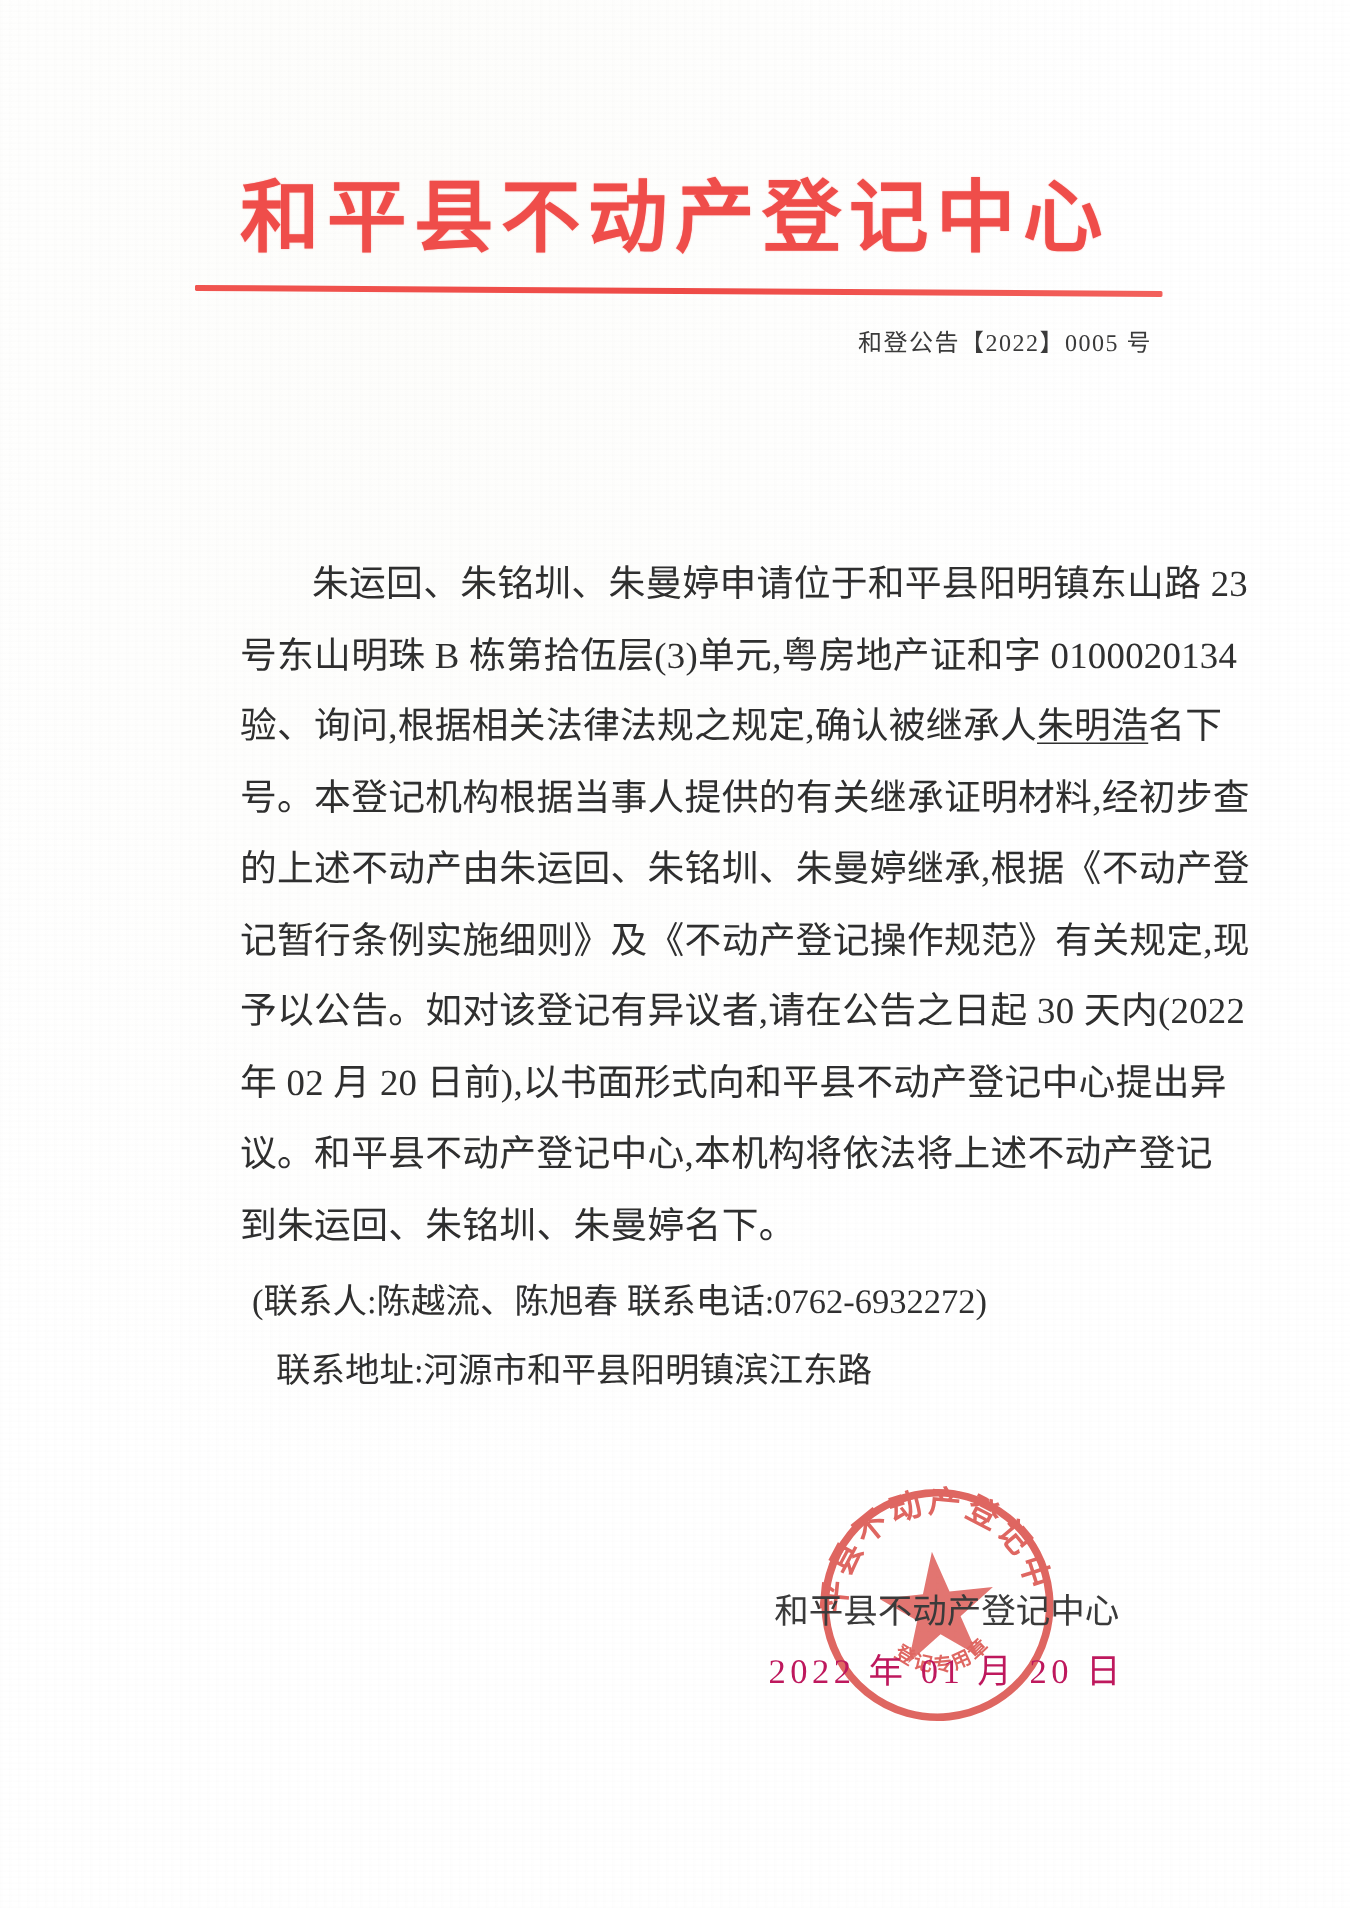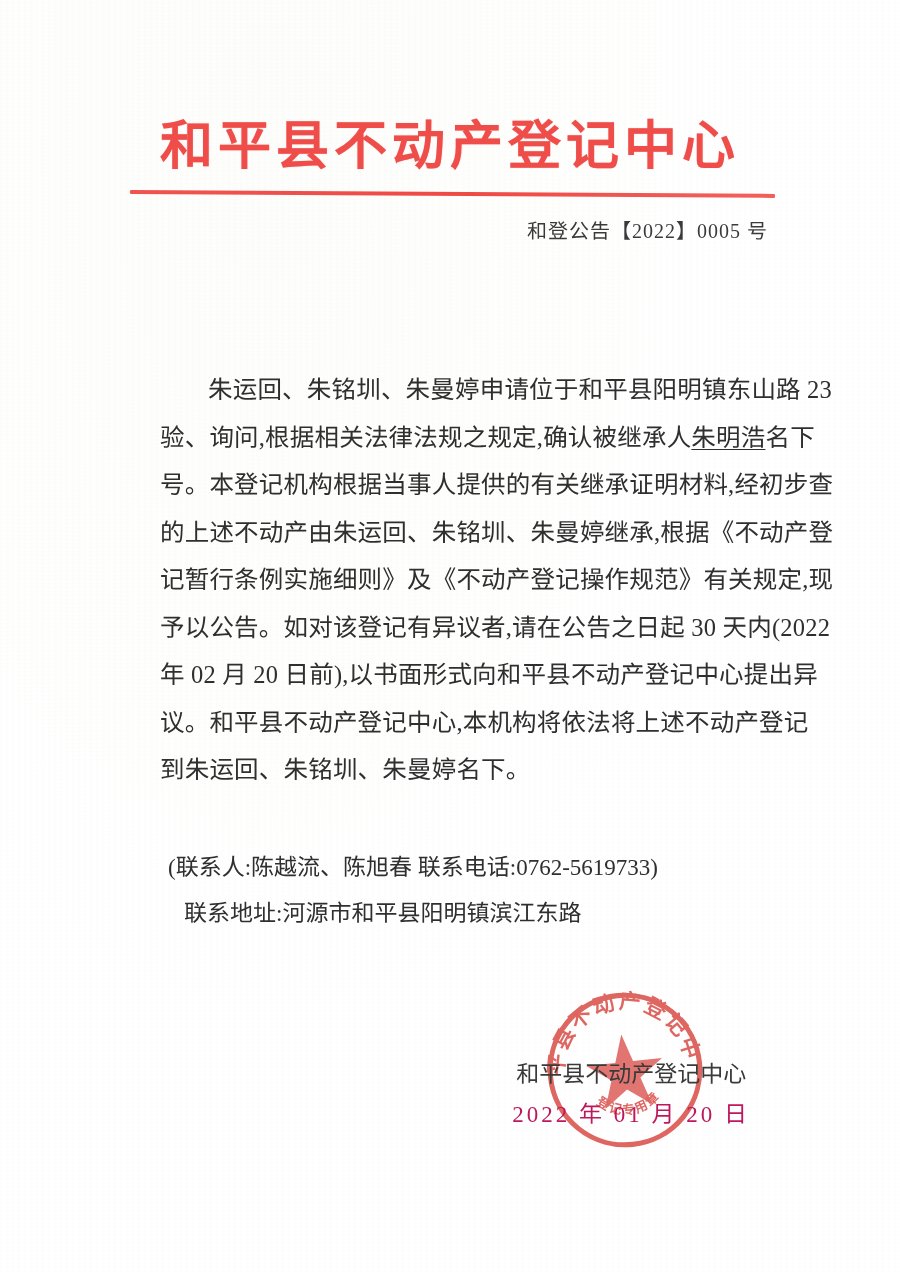"和登公告【2022】0005 号" .doc-number { font-size: 20px -> 16px }
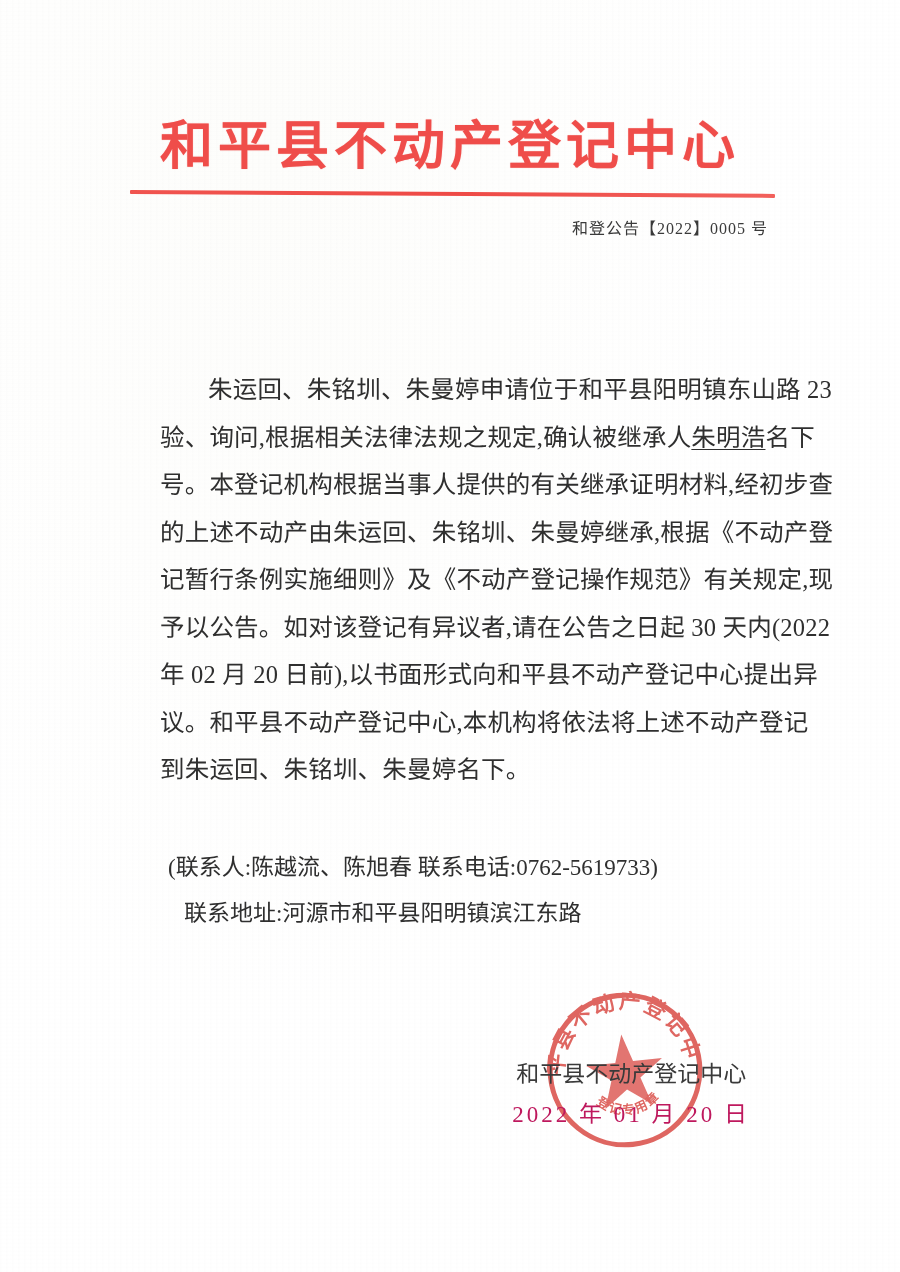"号东山明珠 B 栋第拾伍层(3)单元,粤房地产证和字 0100020134" div.body-line { html: none -> <div>号东山明珠 B 栋第拾伍层(3)单元,粤房地产证和字 0100020134</div> }
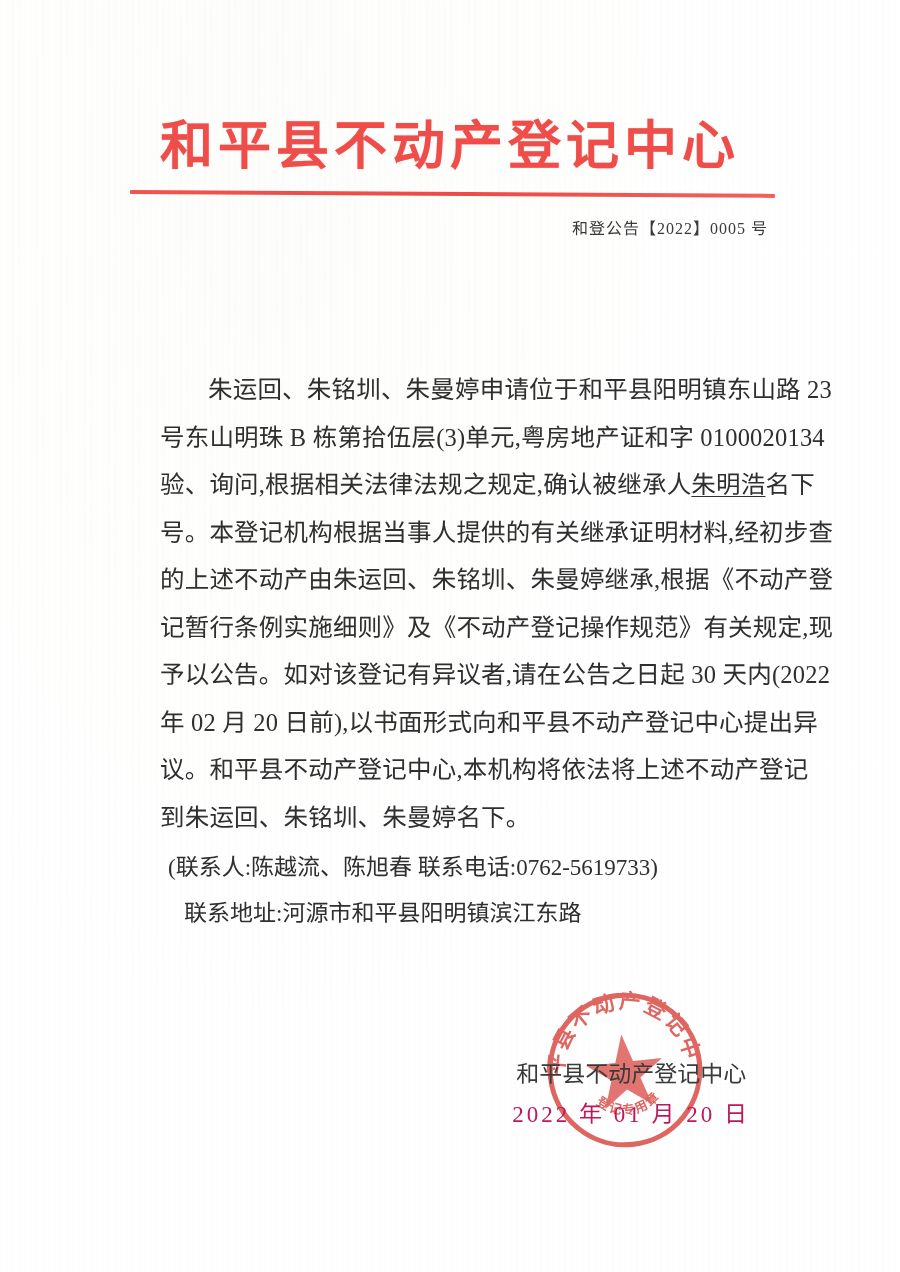"(联系人:陈越流、陈旭春 联系电话:0762-5619733)" div.contact-line { text: :0762-5619733 -> :0762-6932272 }
